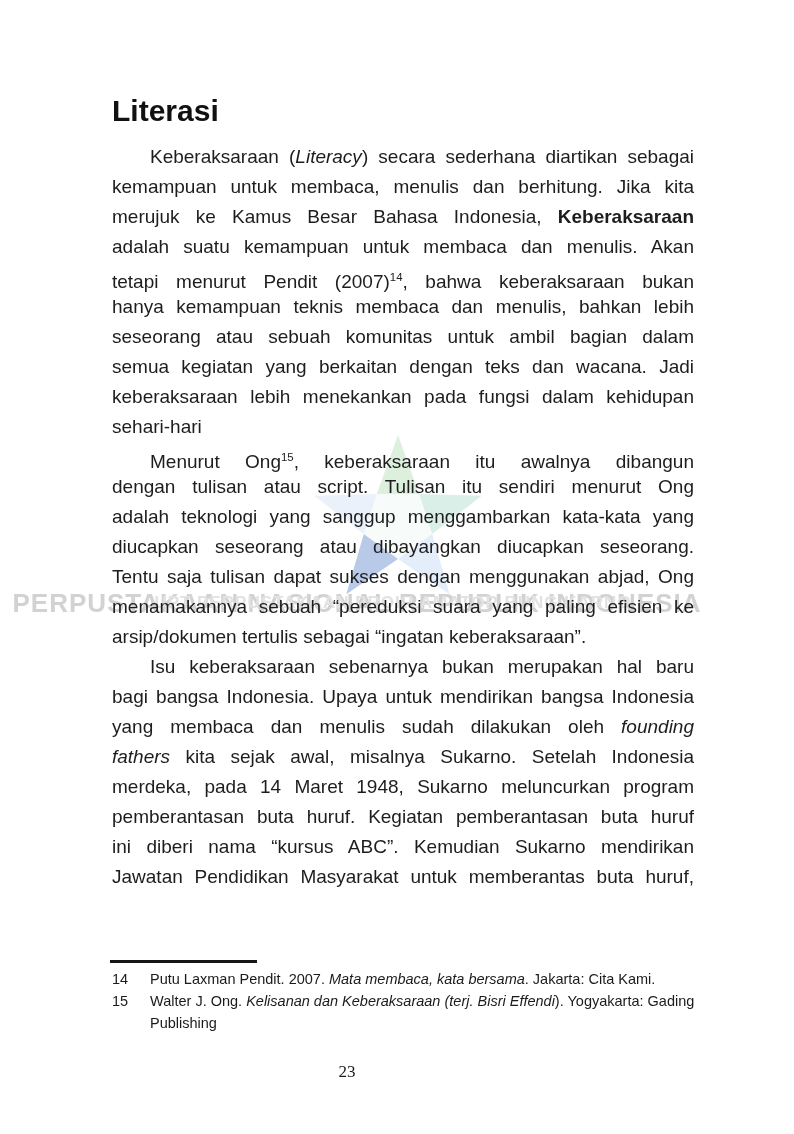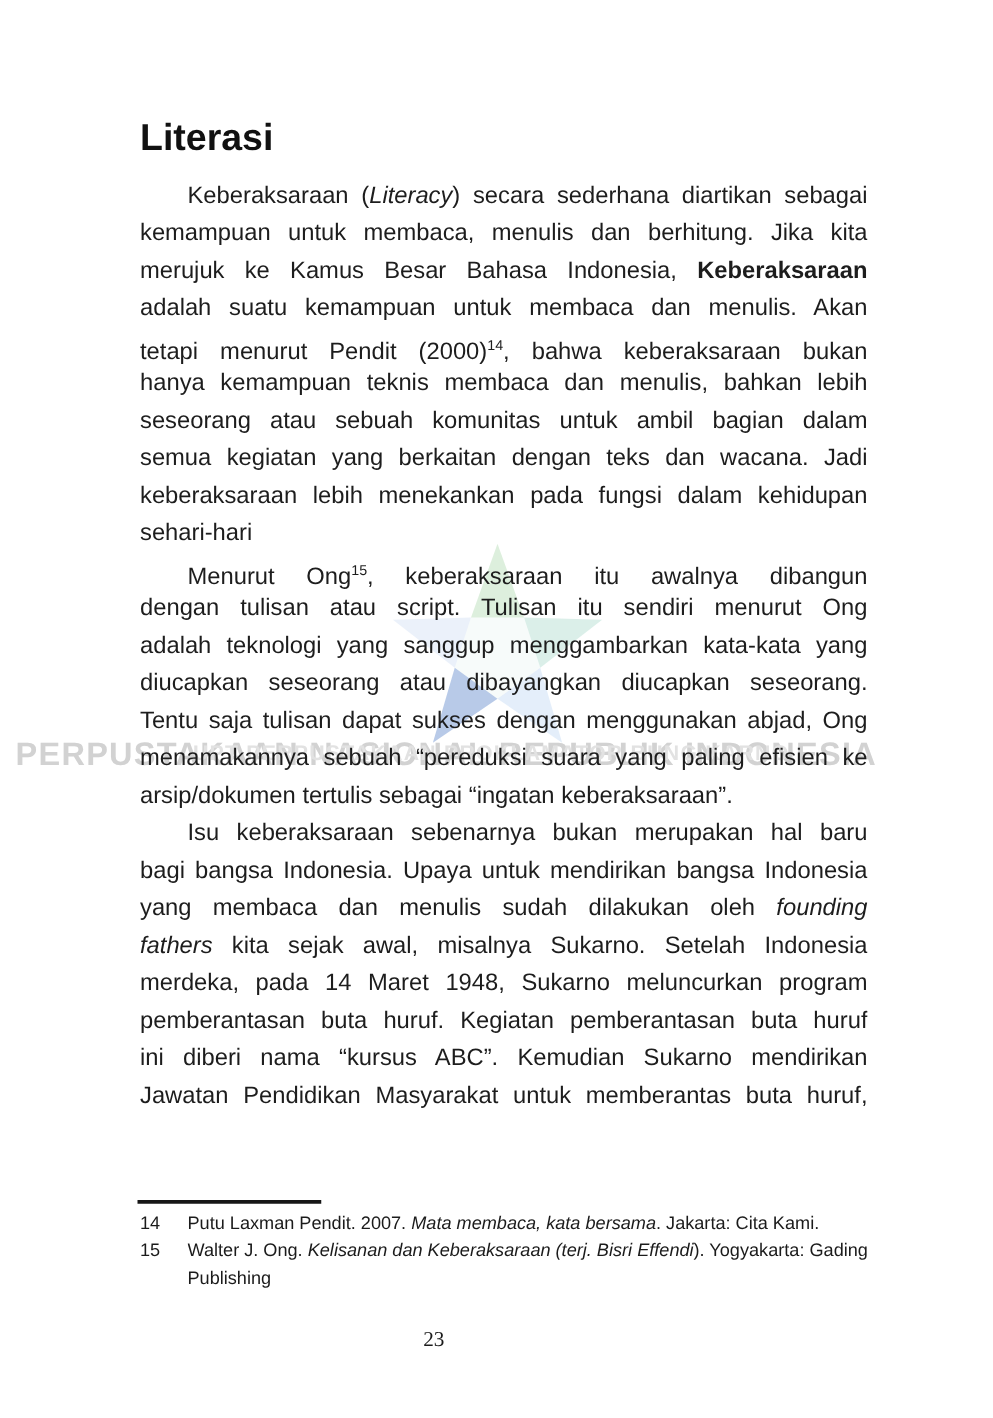"tetapi menurut Pendit (2000)" span { text: 2000 -> 2007 }
